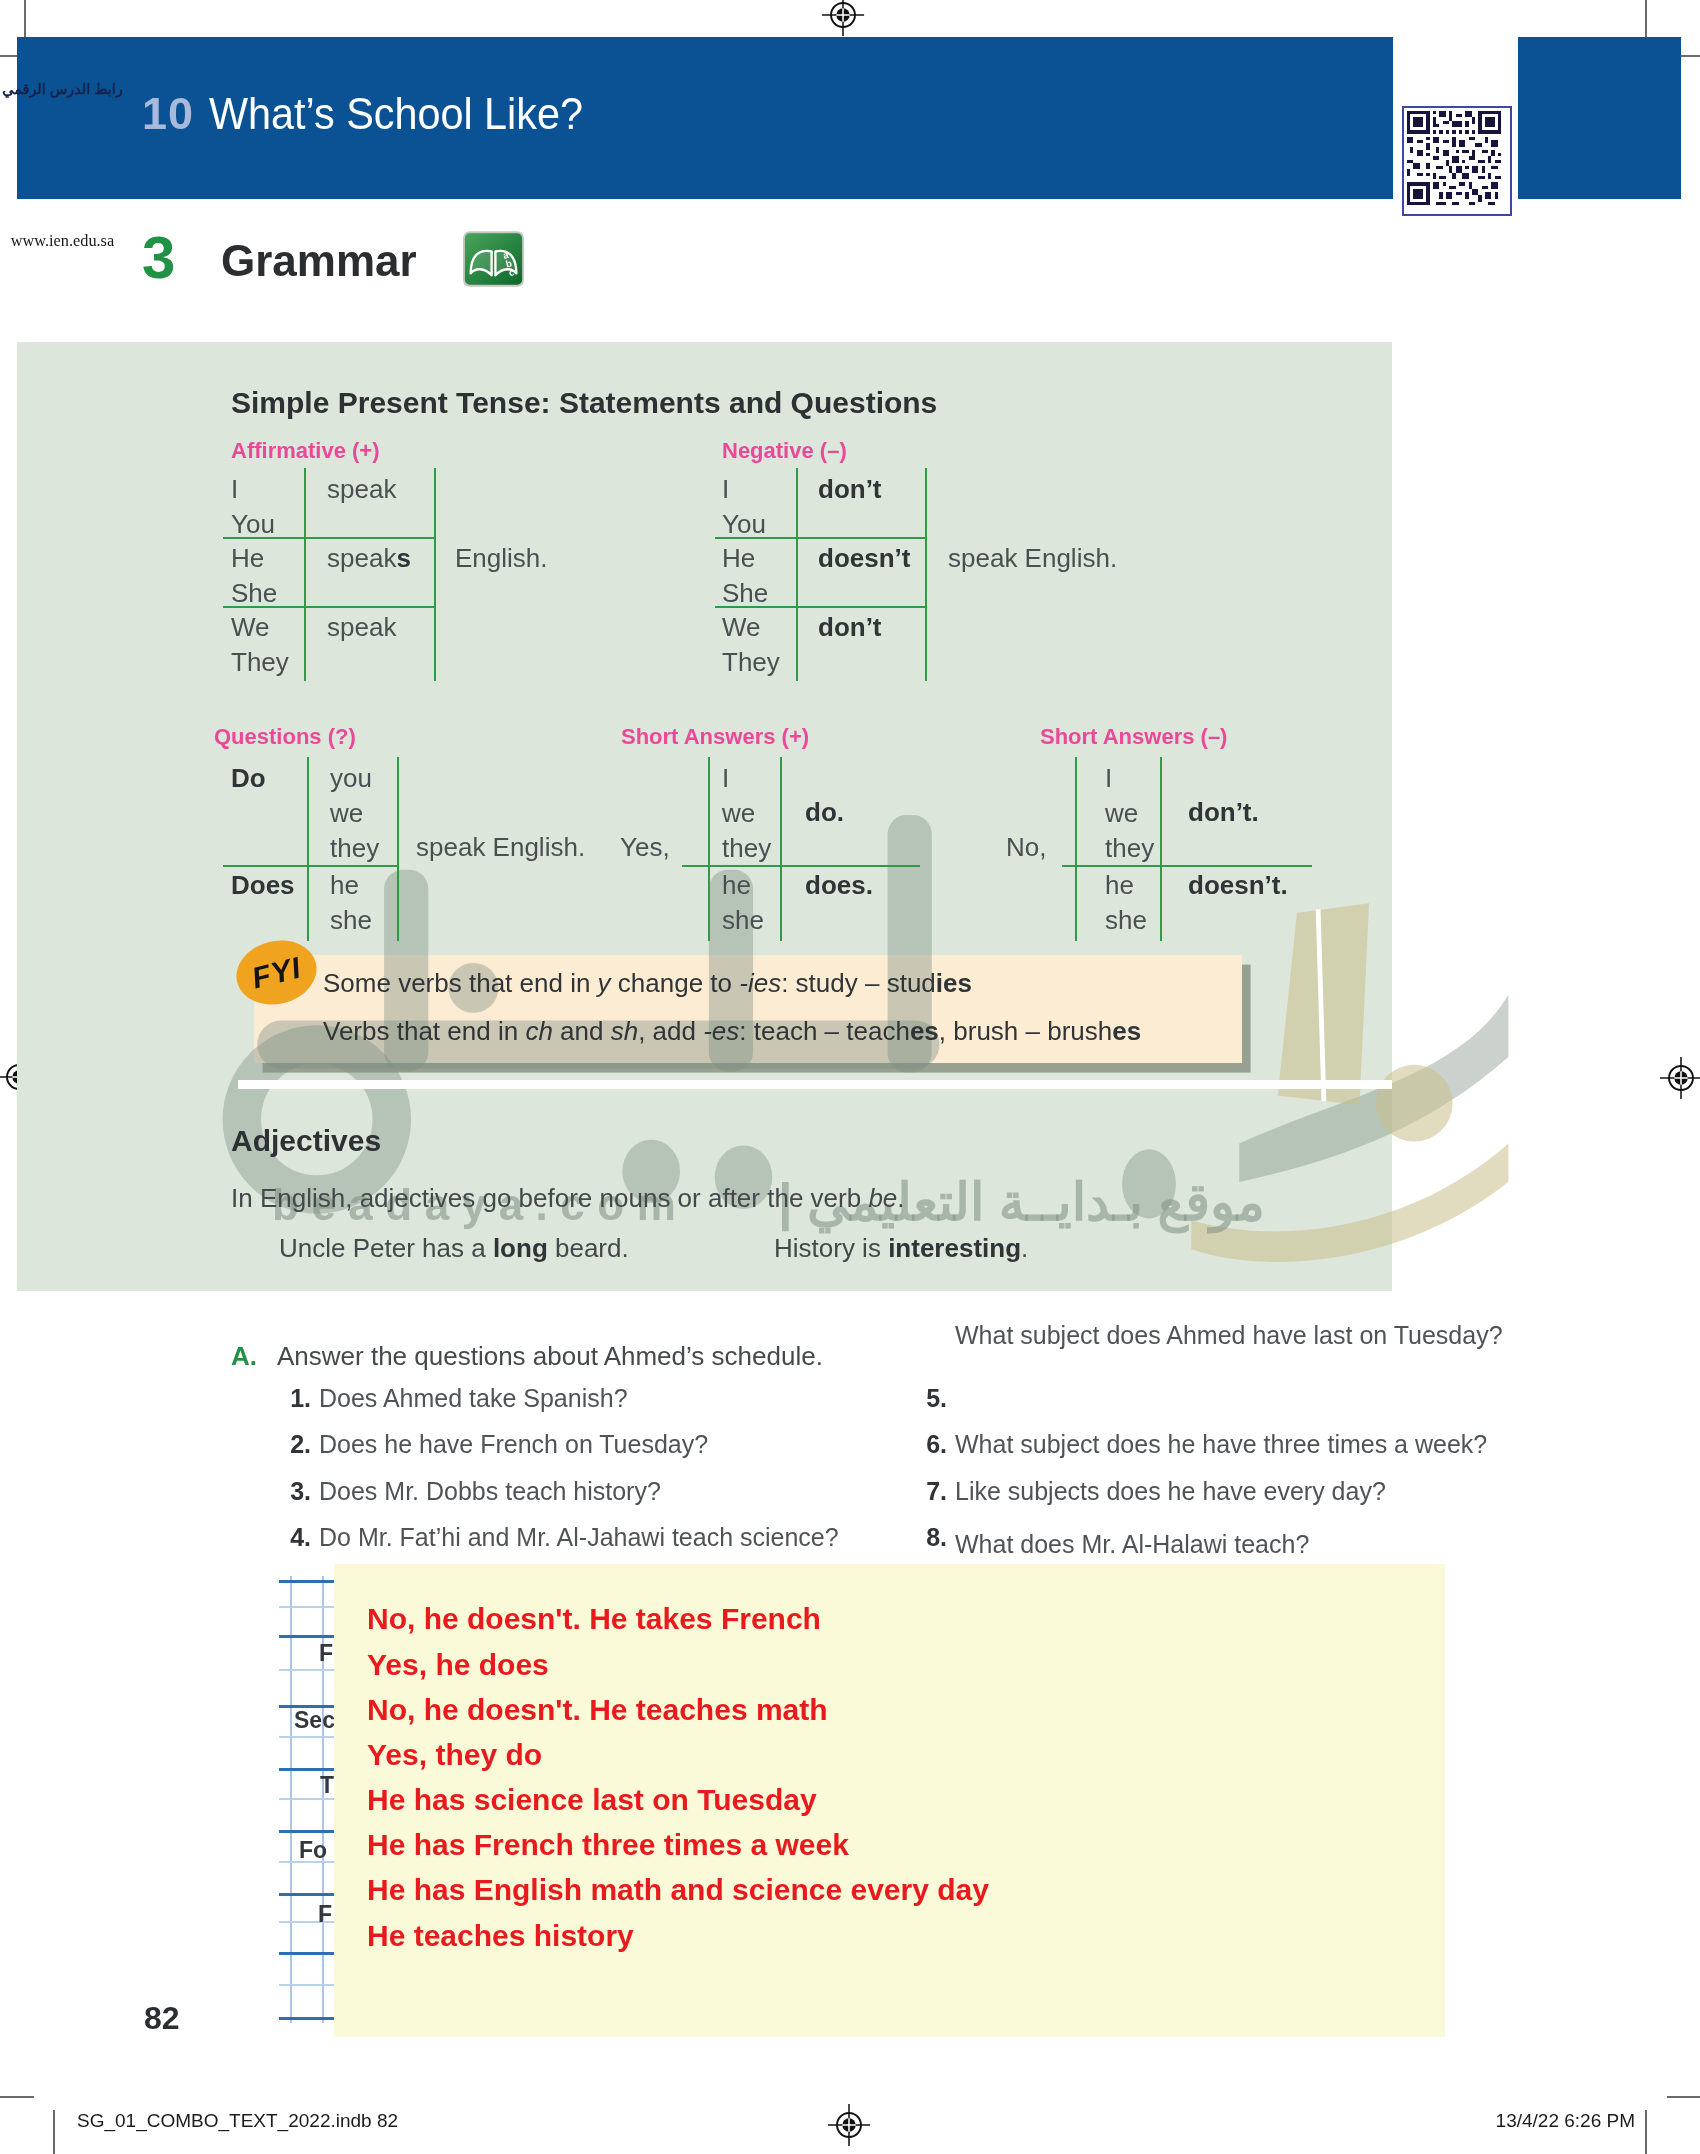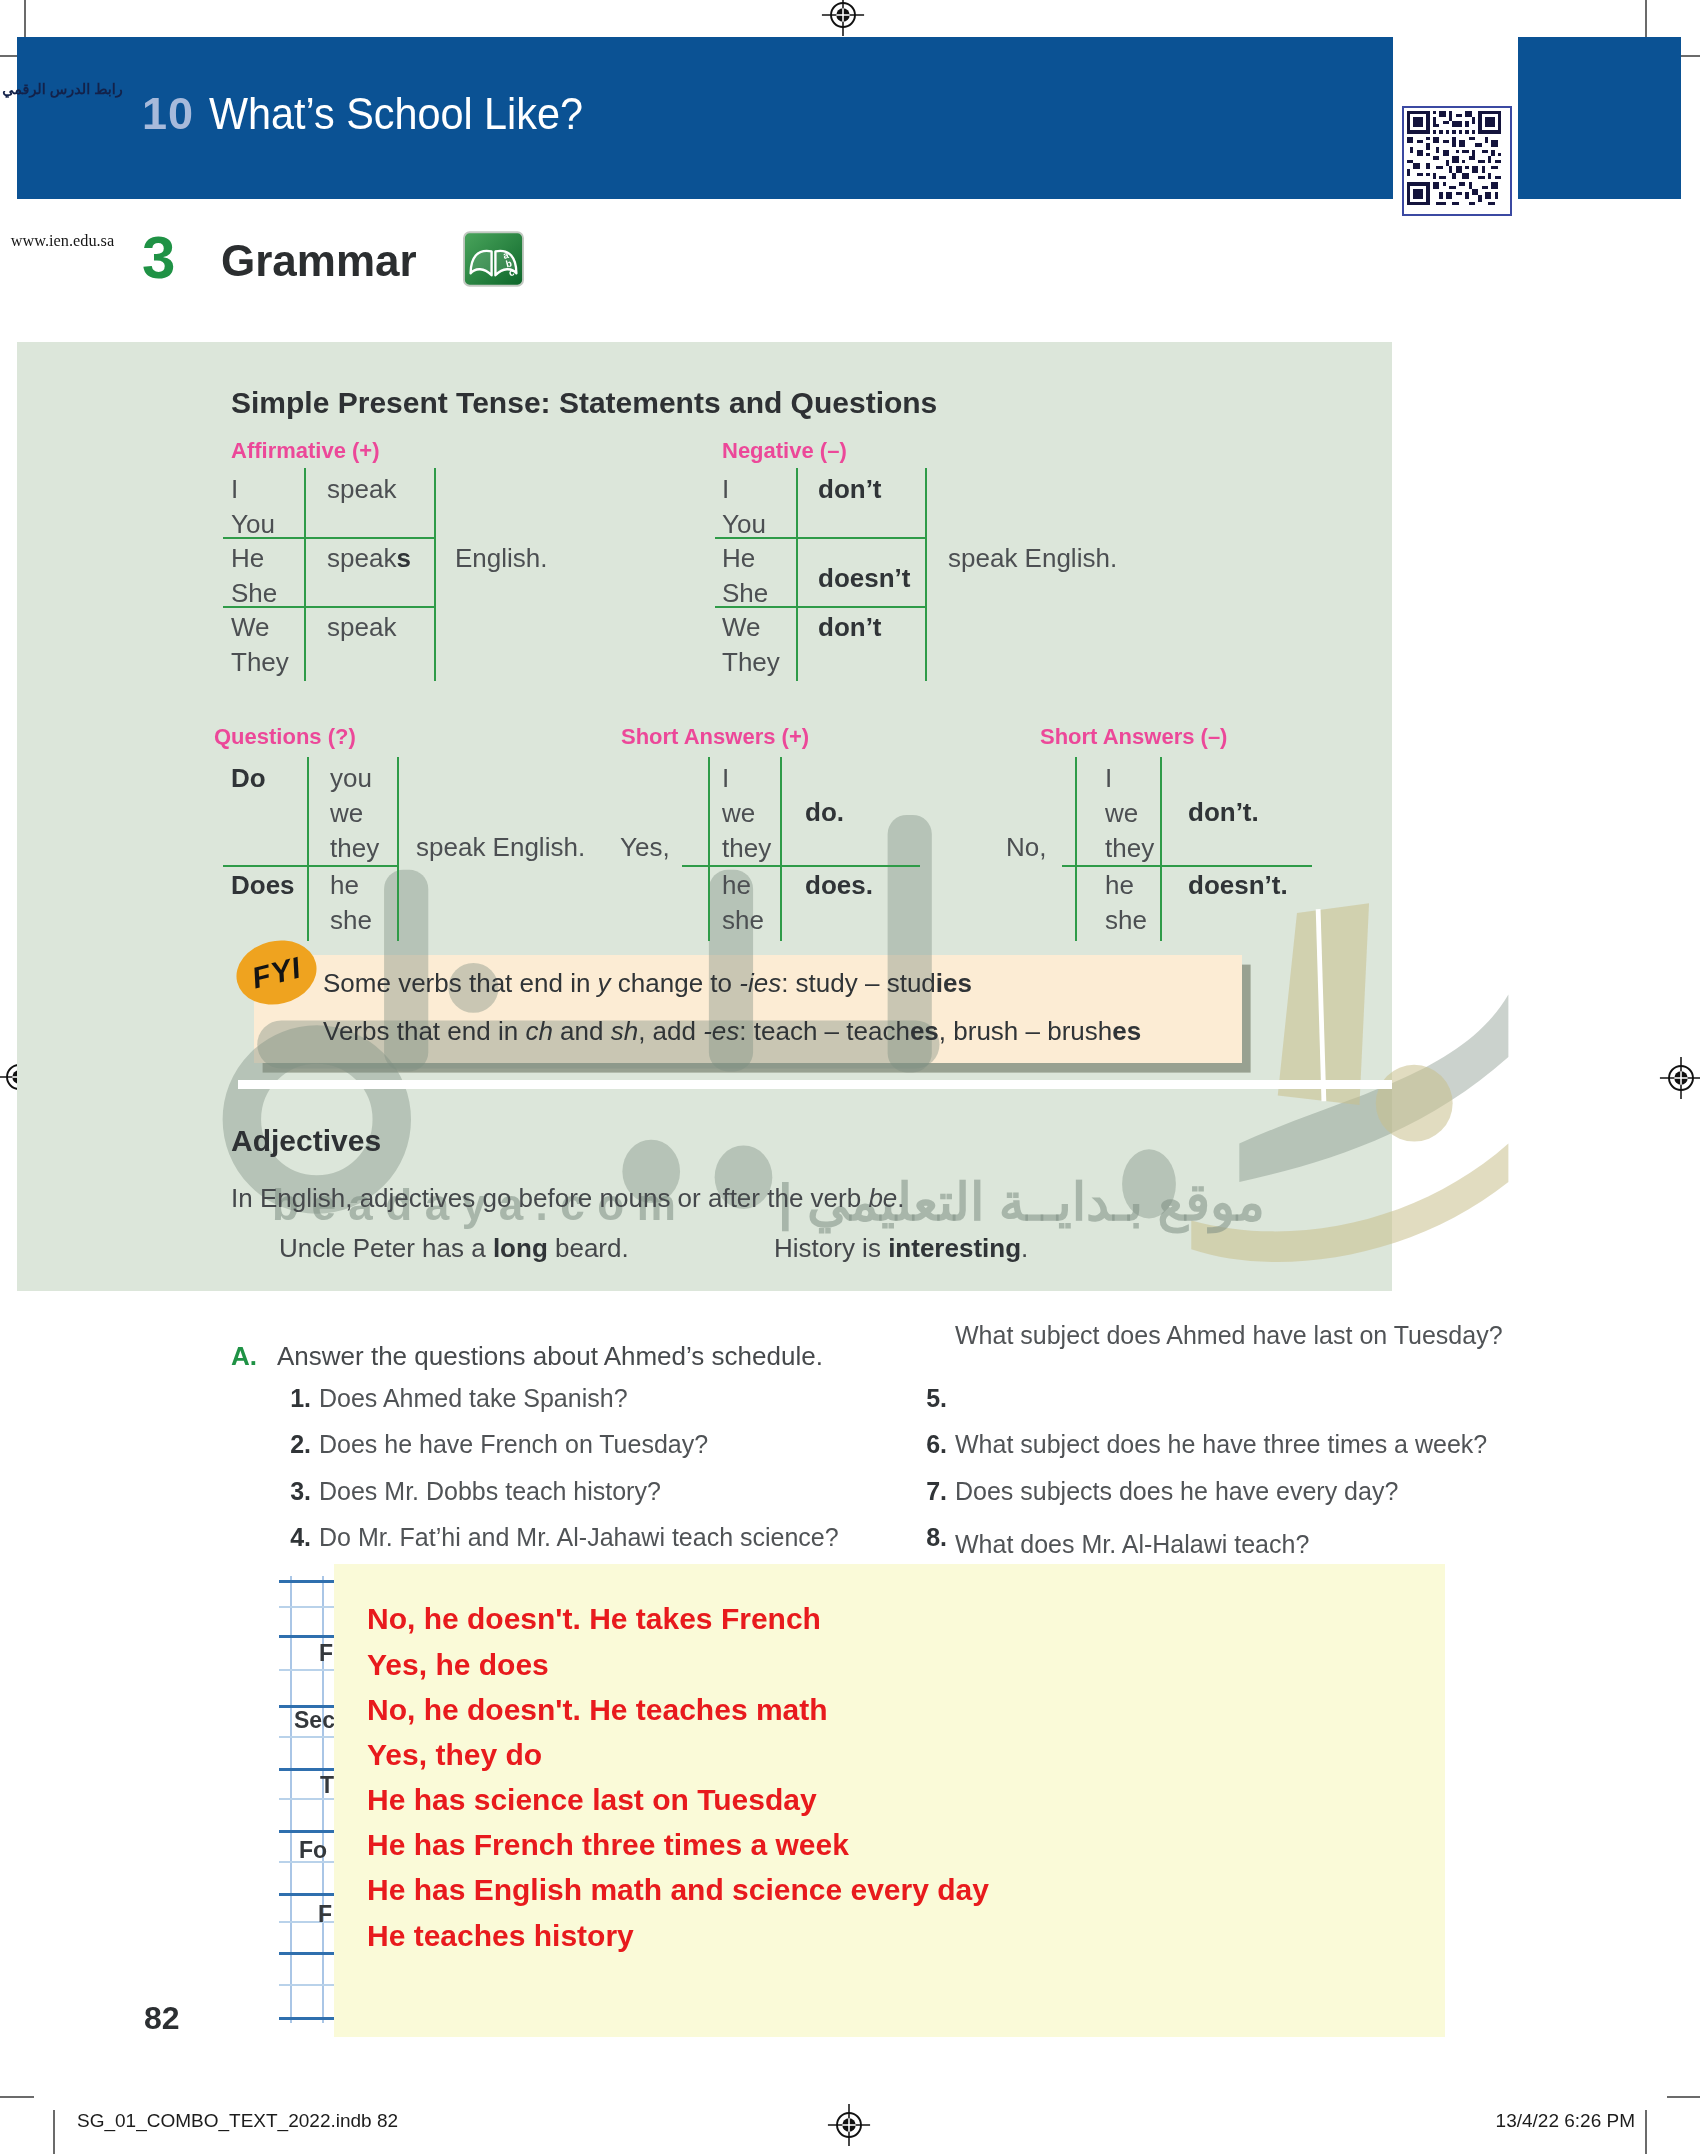"doesn’t" div.tcell { top: 561px -> 541px }
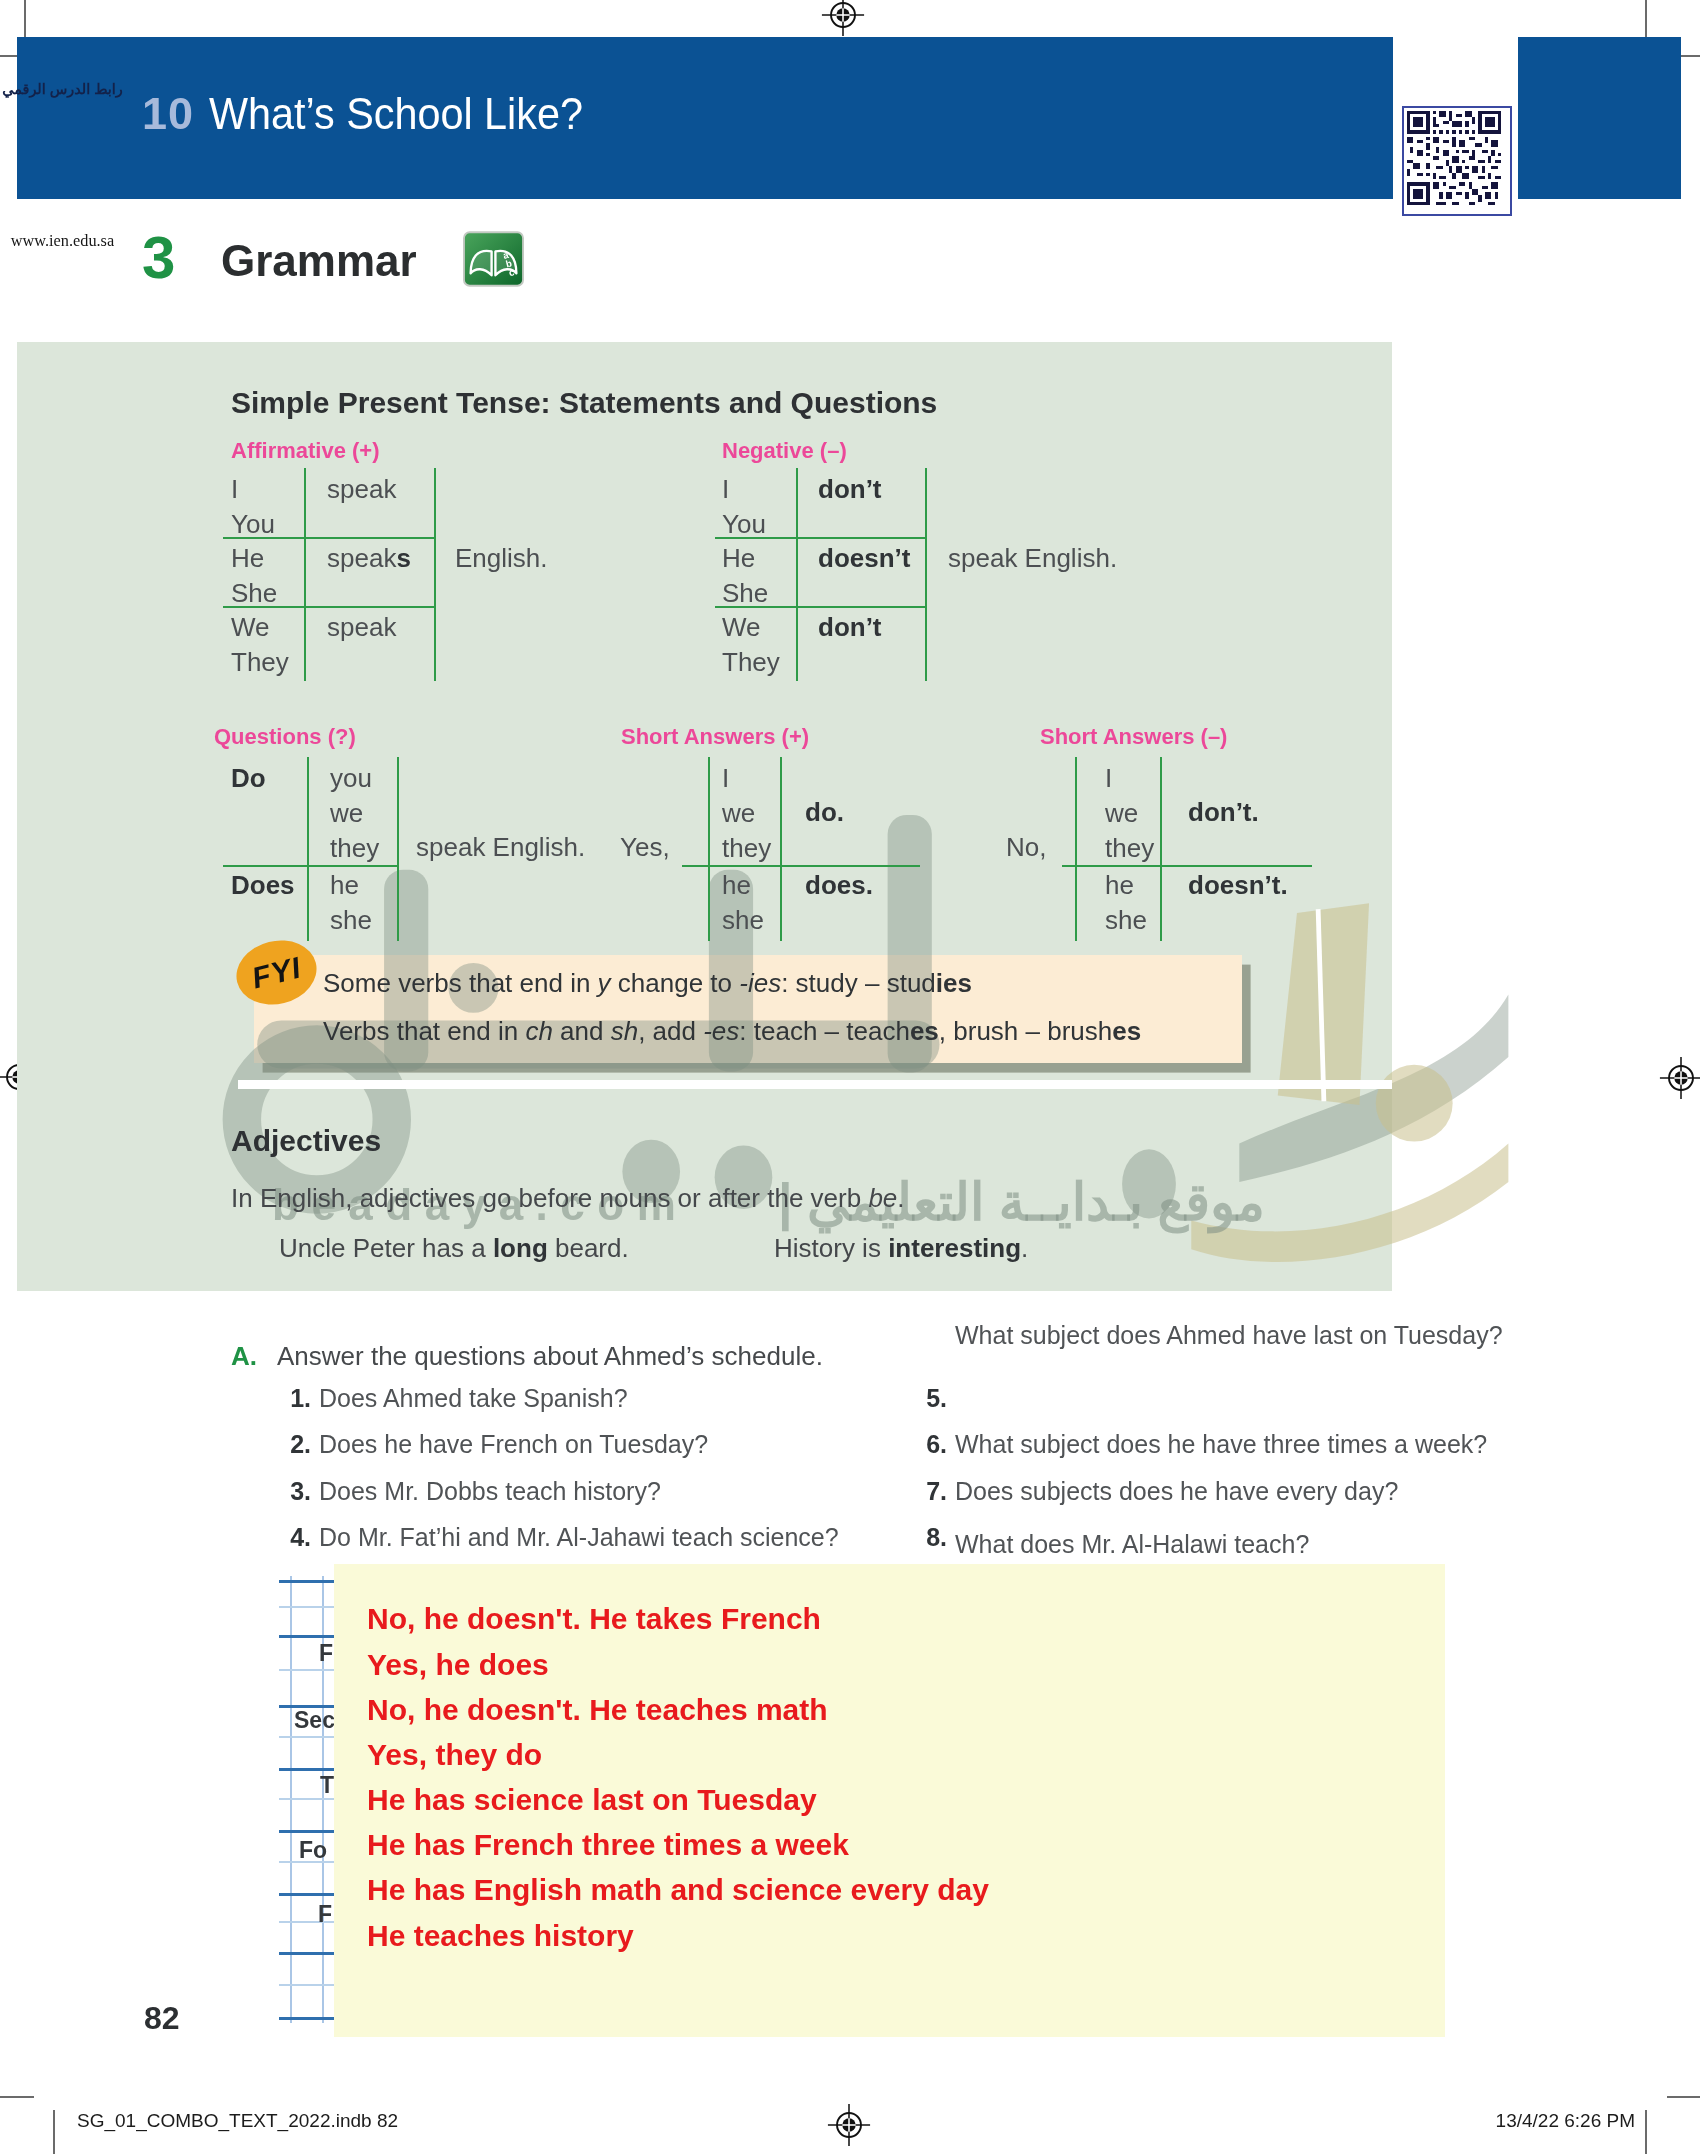"Does subjects does he have" div.qtext { text: Does -> Like }
